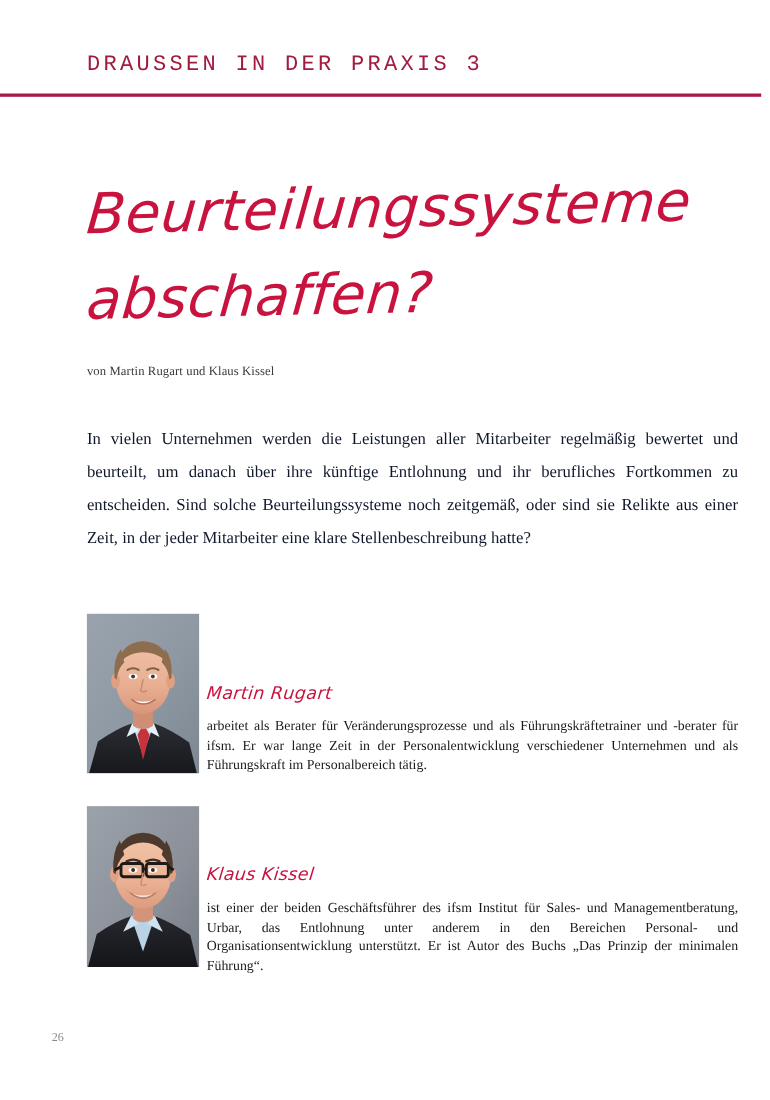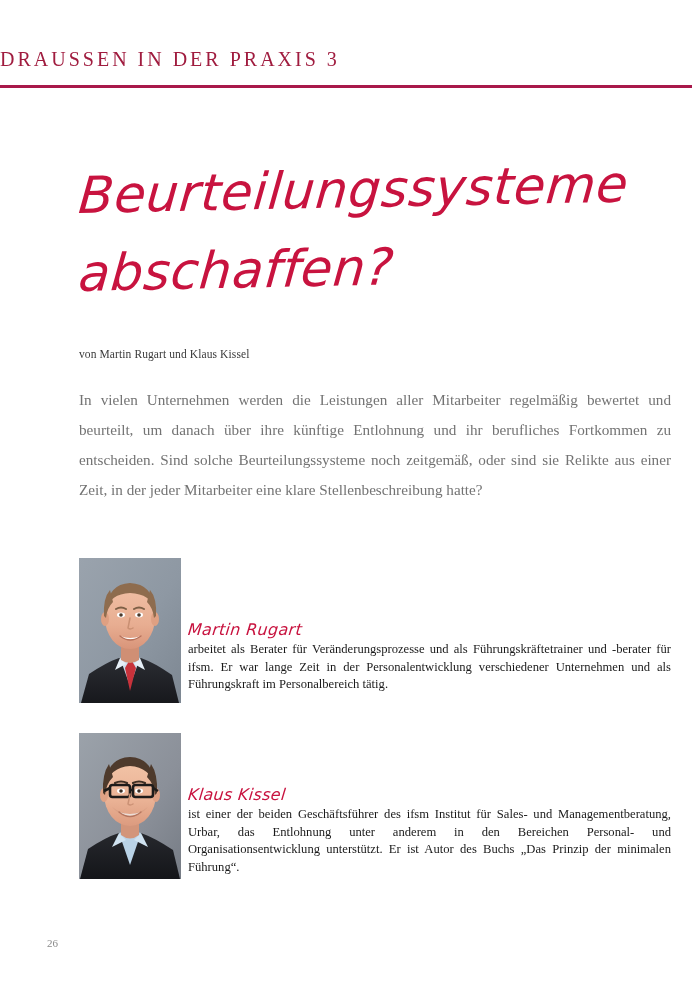"DRAUSSEN IN DER PRAXIS 3" .runhead-text { font-family: Liberation Serif, serif -> Liberation Mono, monospace; margin-left: none -> 79px }
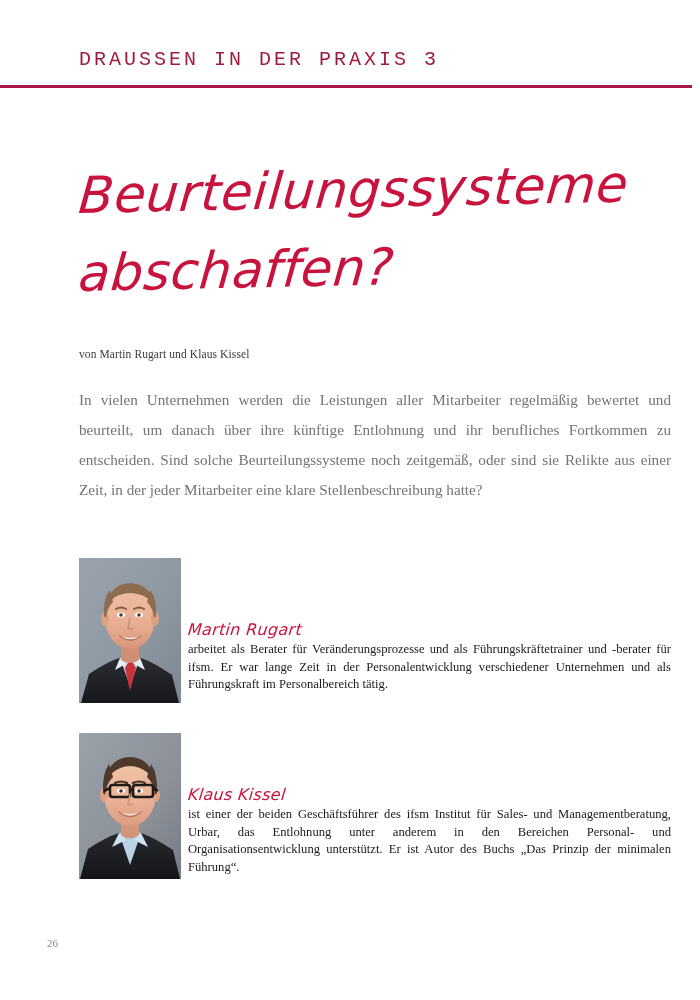"von Martin Rugart und Klaus" .byline { top: 348px -> 332px }
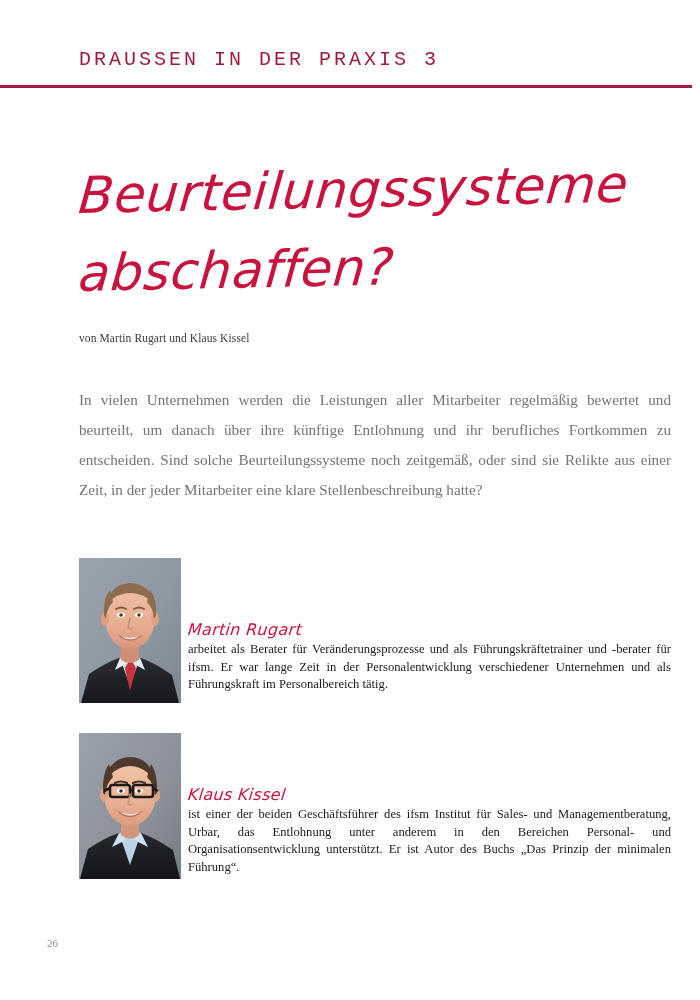"In vielen Unternehmen werden die" .lead { color: #737373 -> #0f172a }
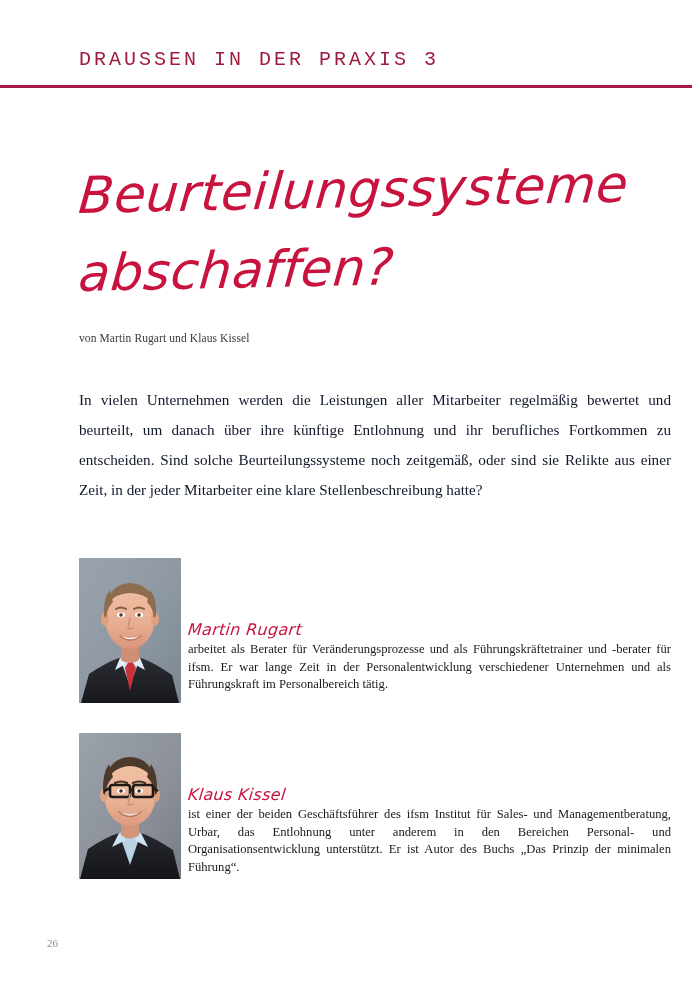"arbeitet als Berater für" .author-bio { margin-top: 2px -> 13px }
